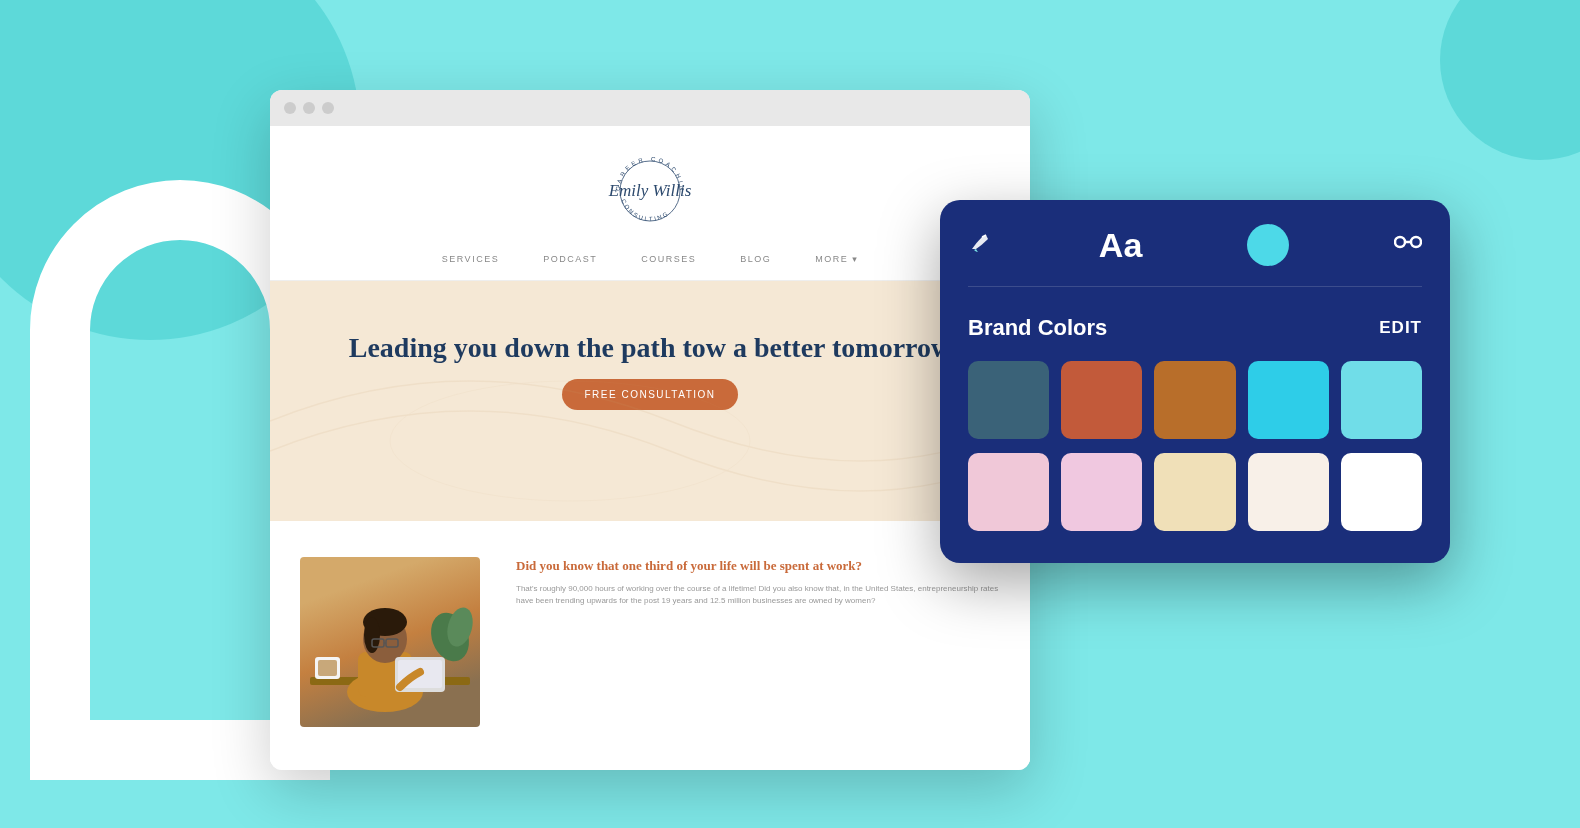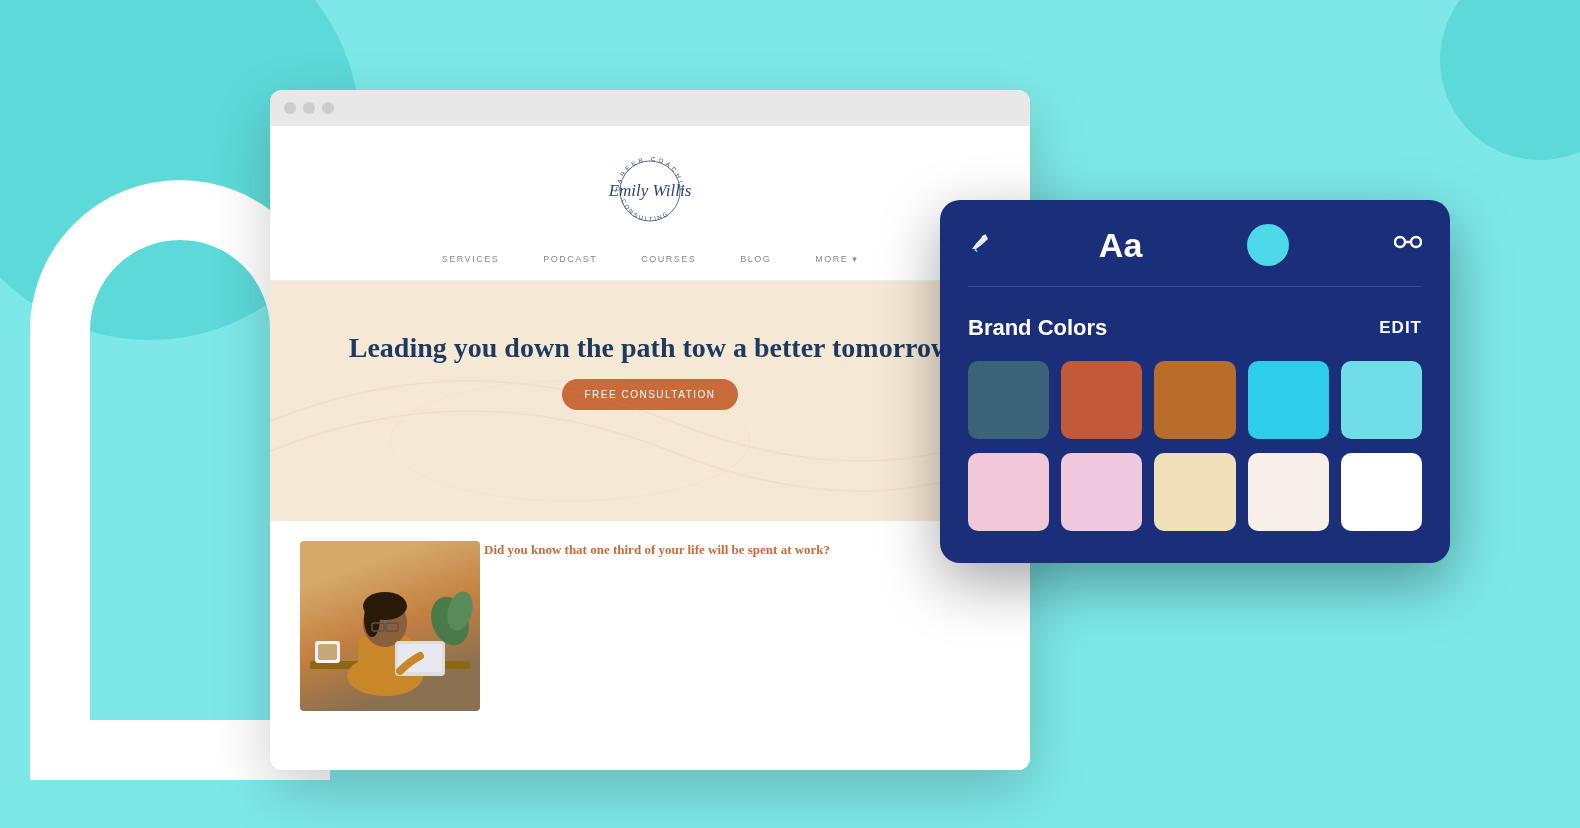"Did you know that one" .content-section { gap: 4px -> 36px; padding: 20px 30px -> 36px 30px }
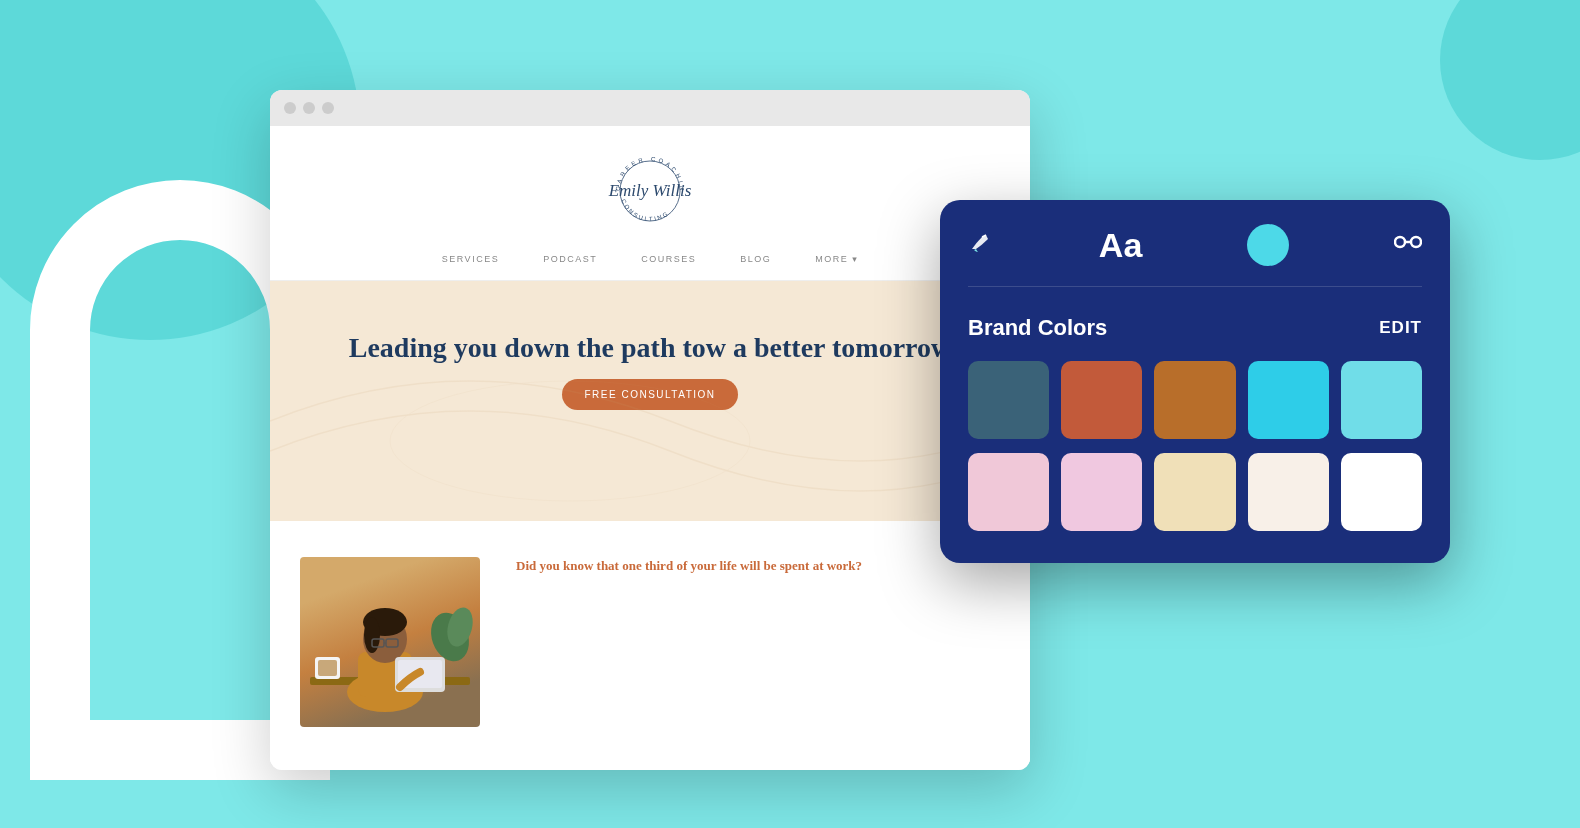"That's roughly 90,000 hours of" p.content-body { html: none -> <p>That's roughly 90,000 hours of working over the course of a lifetime! Did you also know that, in the United States, entrepreneurship rates have been trending upwards for the post 19 years and 12.5 million businesses are owned by women?</p> }
